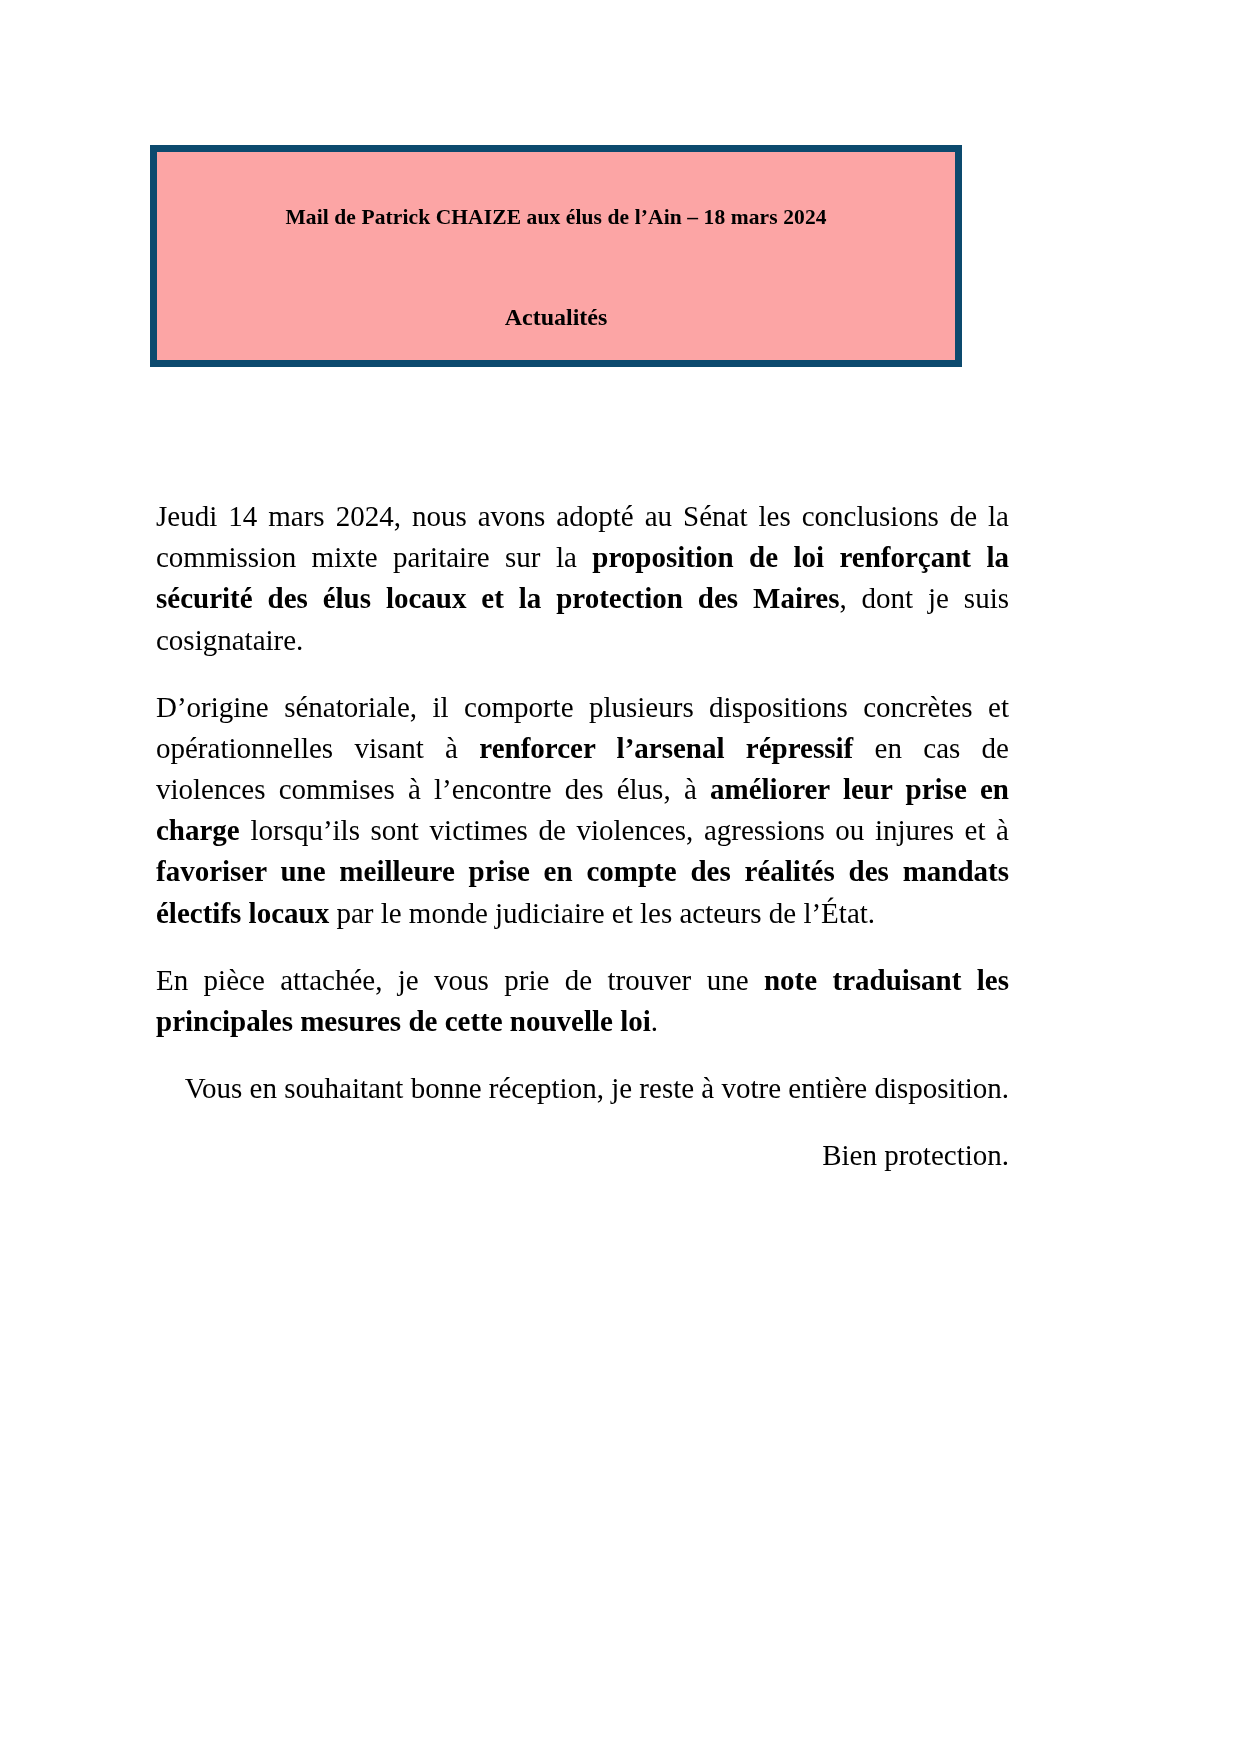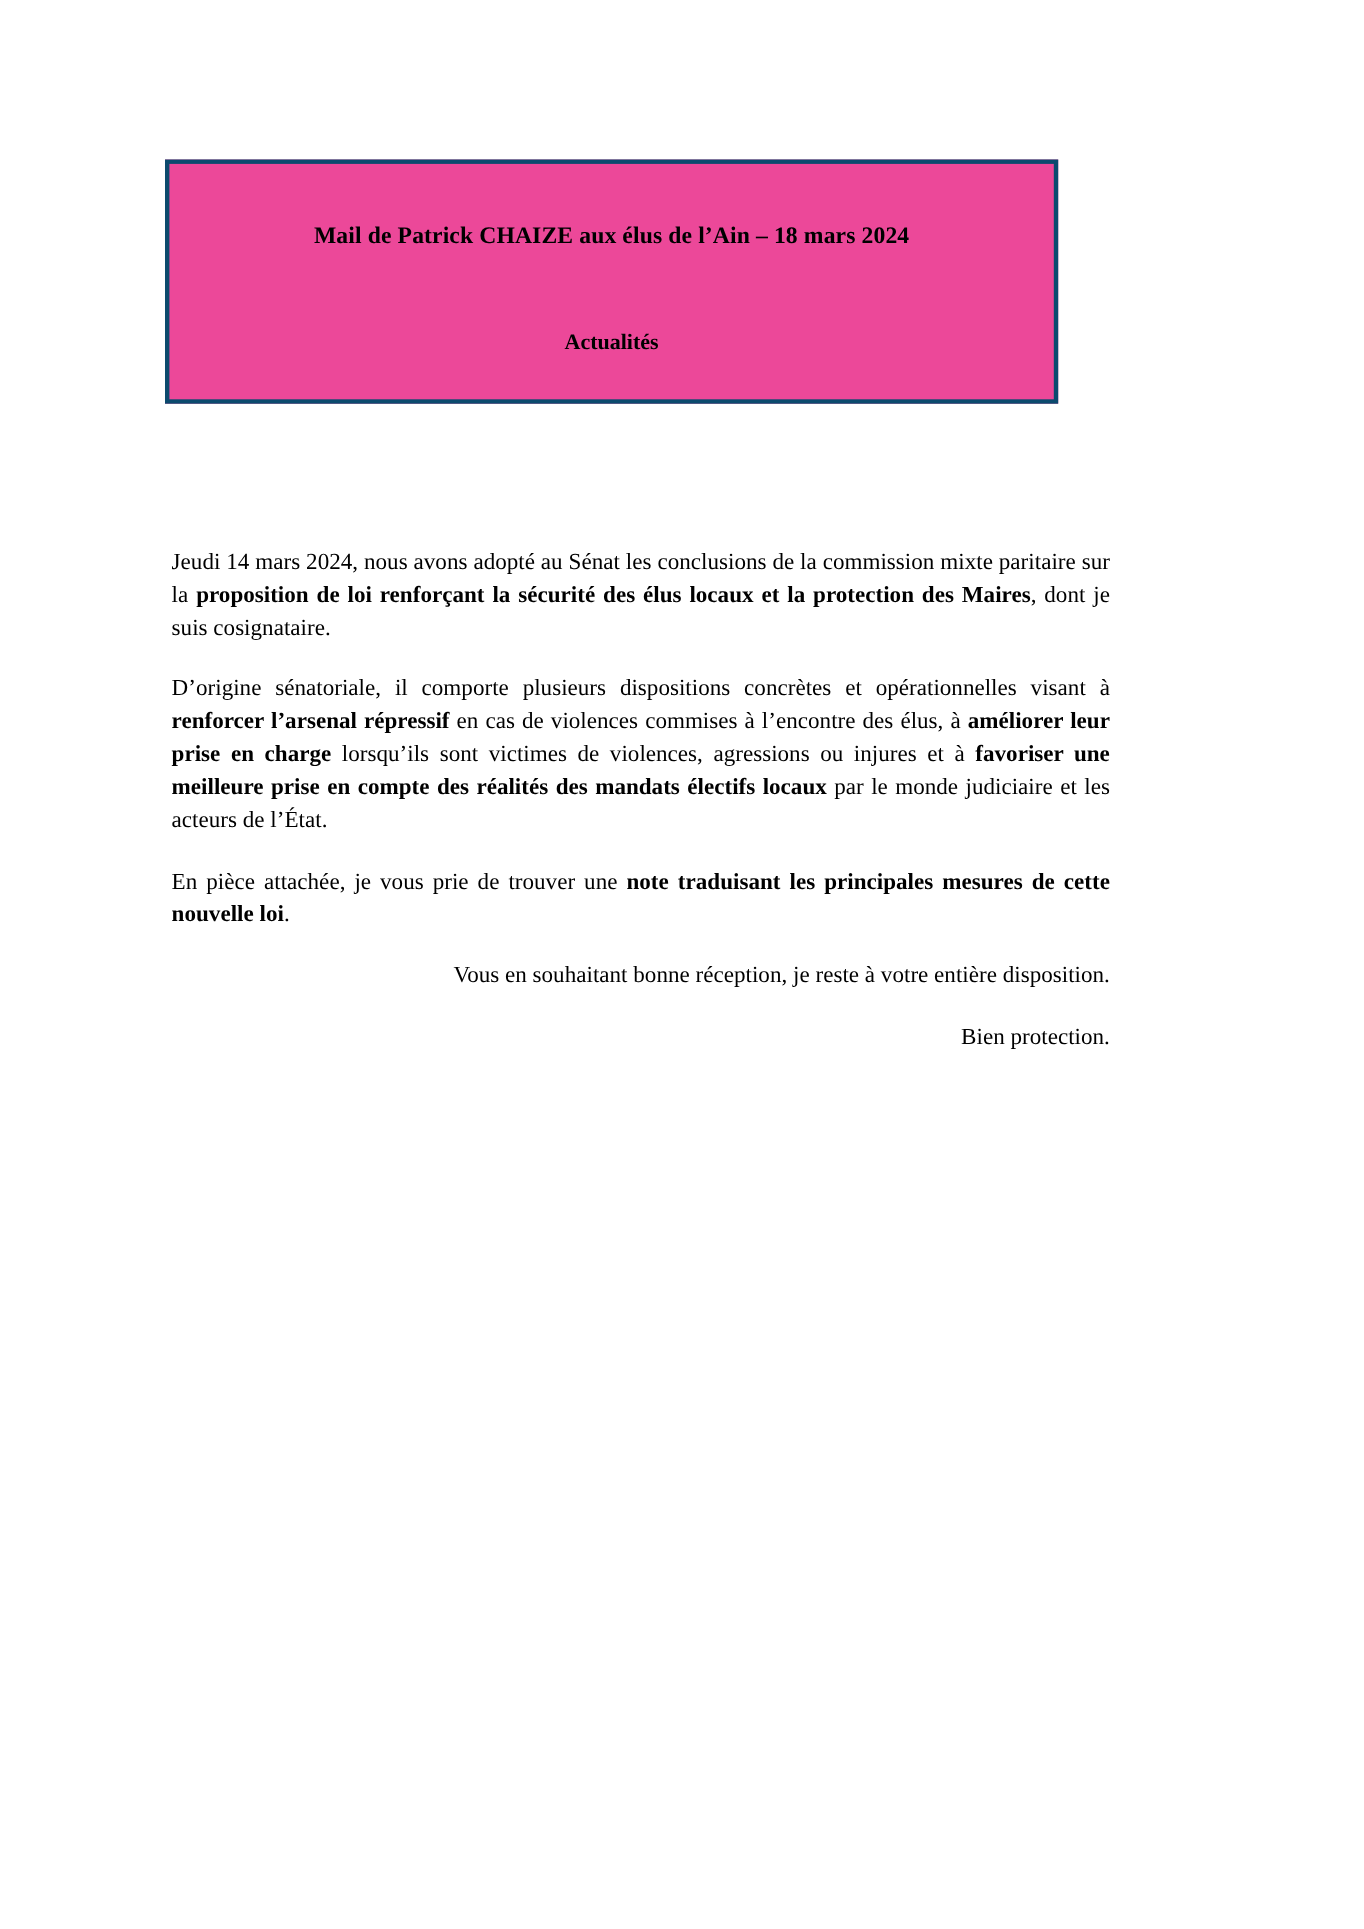"Mail de Patrick CHAIZE aux" .header-box { background: #ec4899 -> #fca5a5; border: 4px solid #0c4a6e -> 7px solid #0c4a6e }
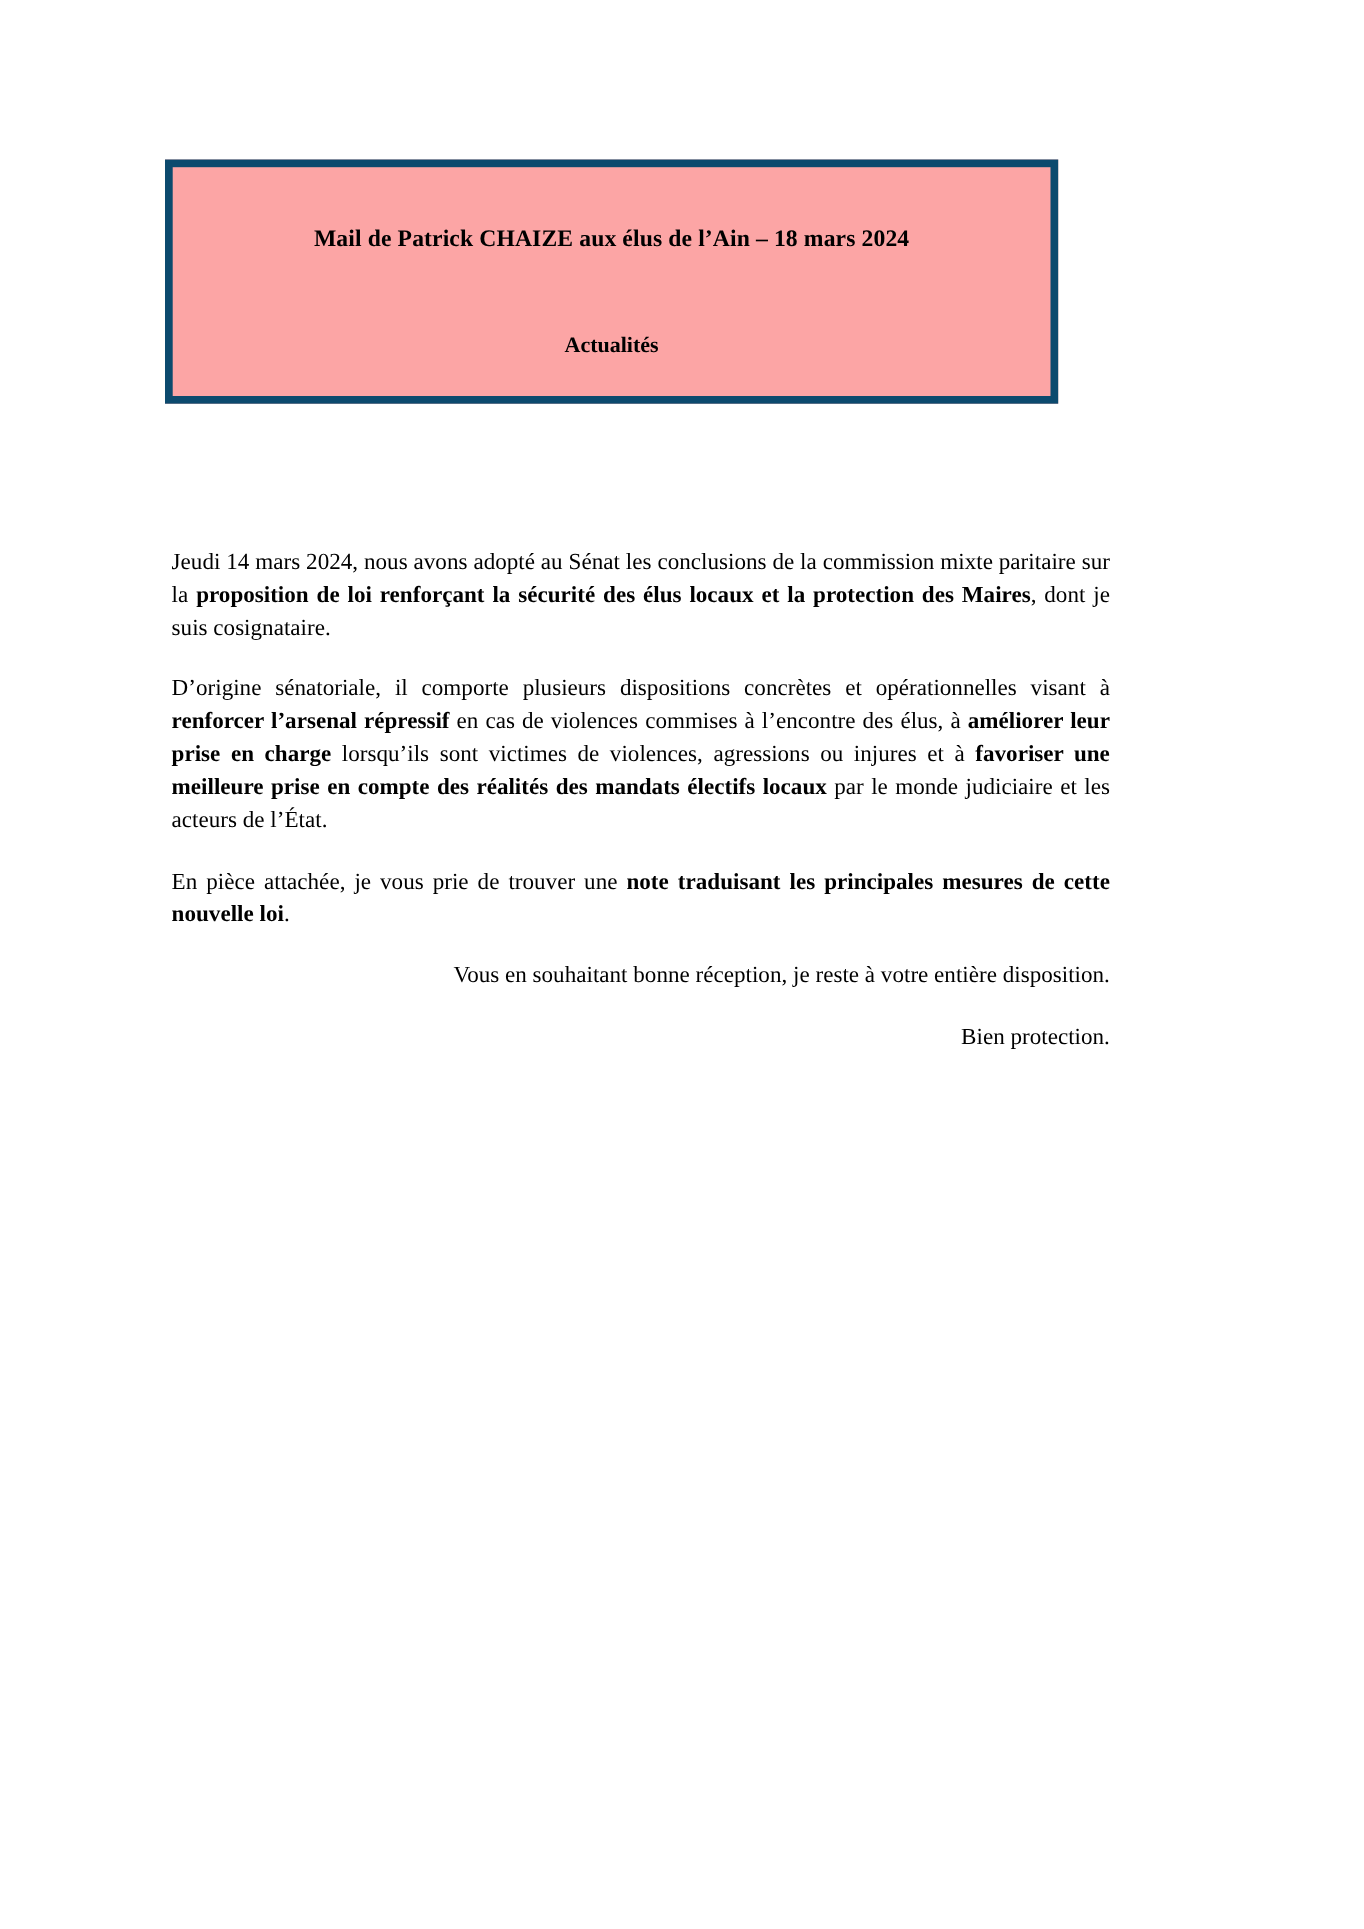"Actualités" .header-subtitle { font-size: 20px -> 24px }
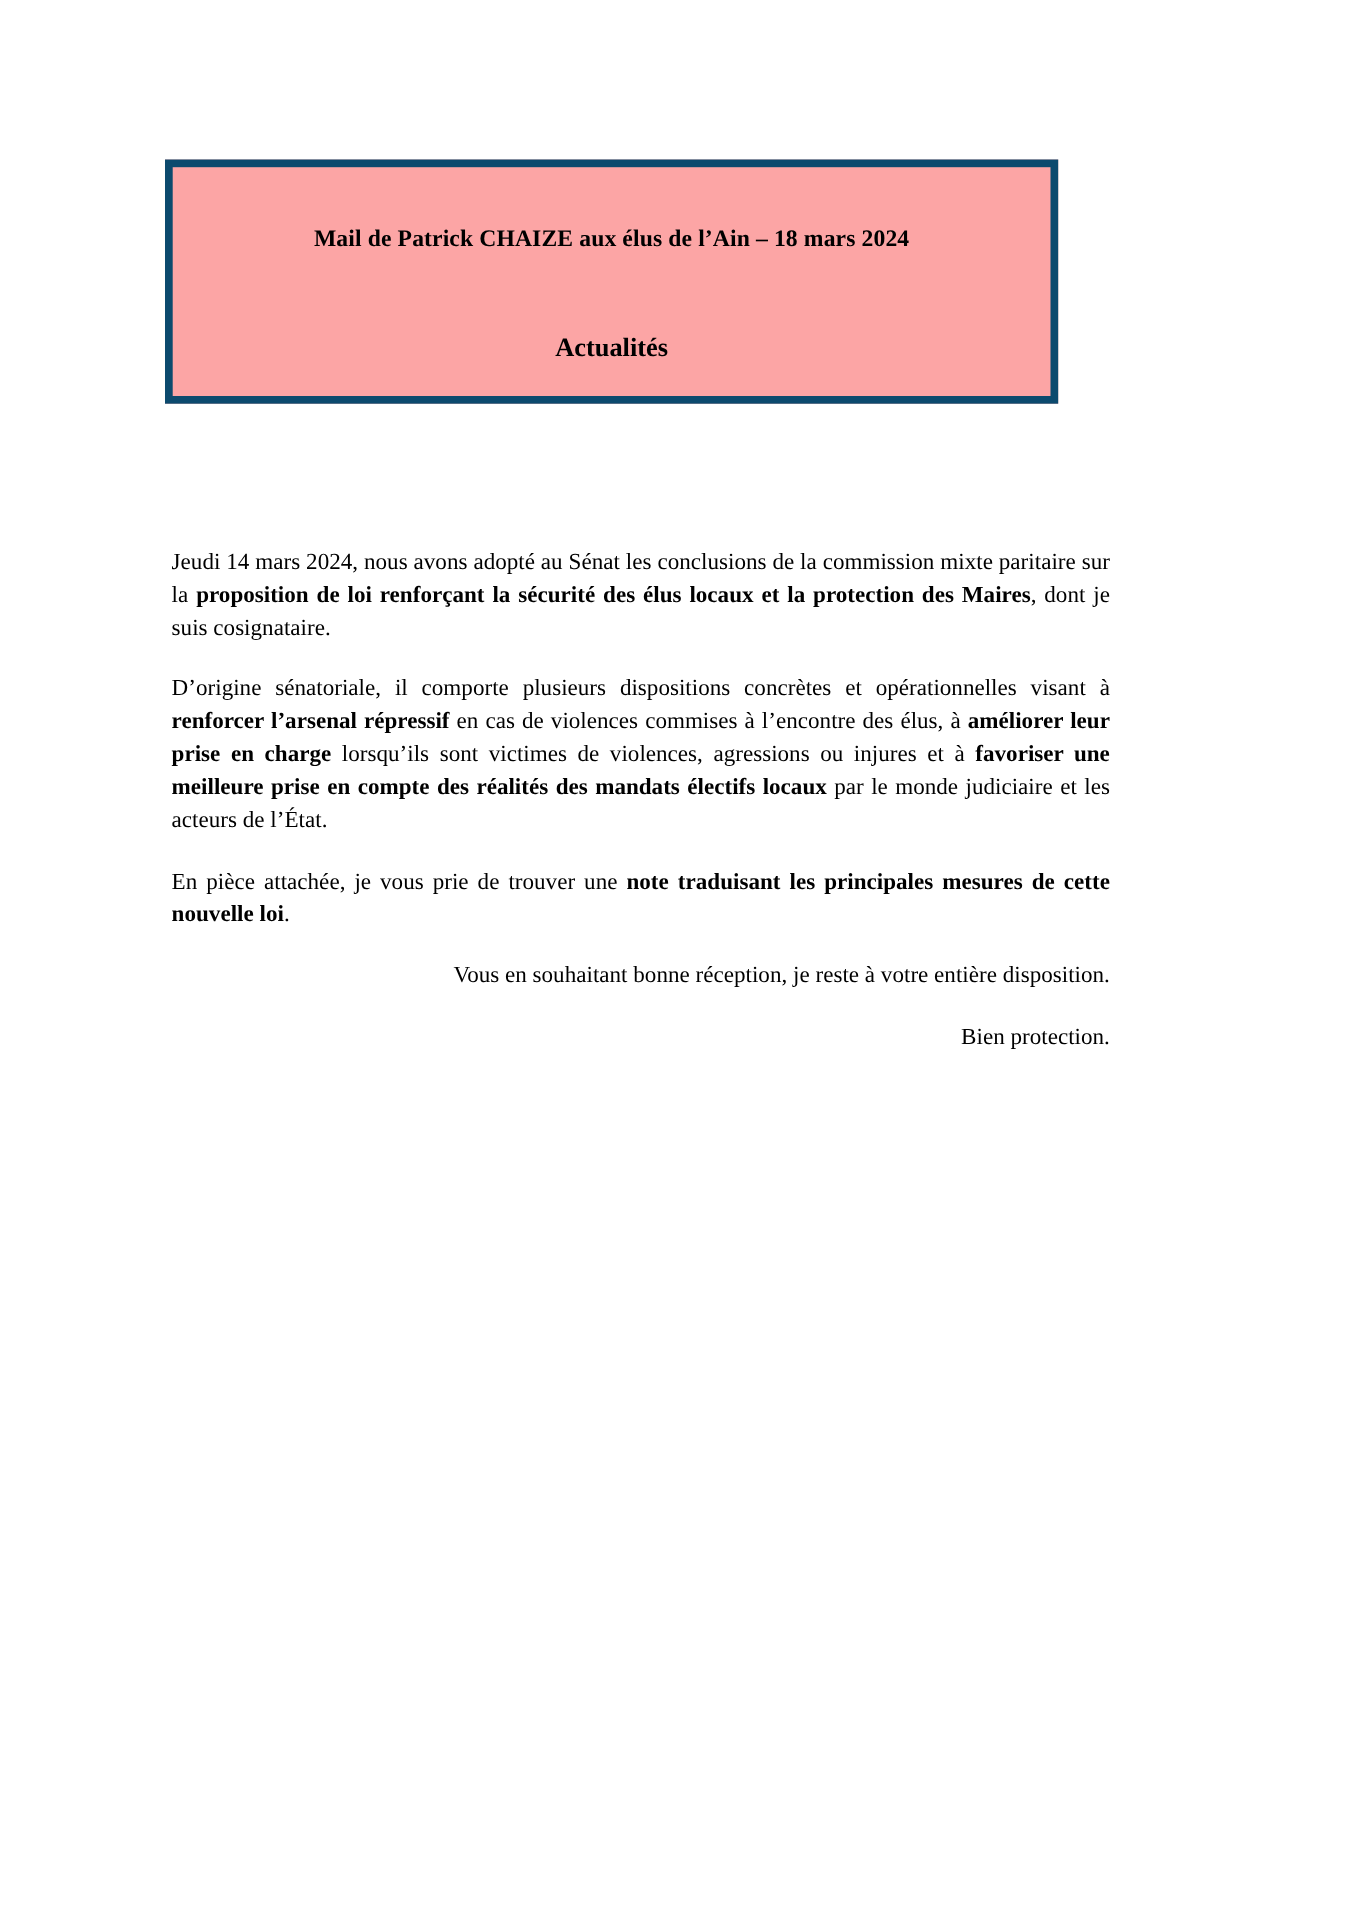"Jeudi 14 mars 2024, nous" p.para { font-size: 21px -> 29px }
